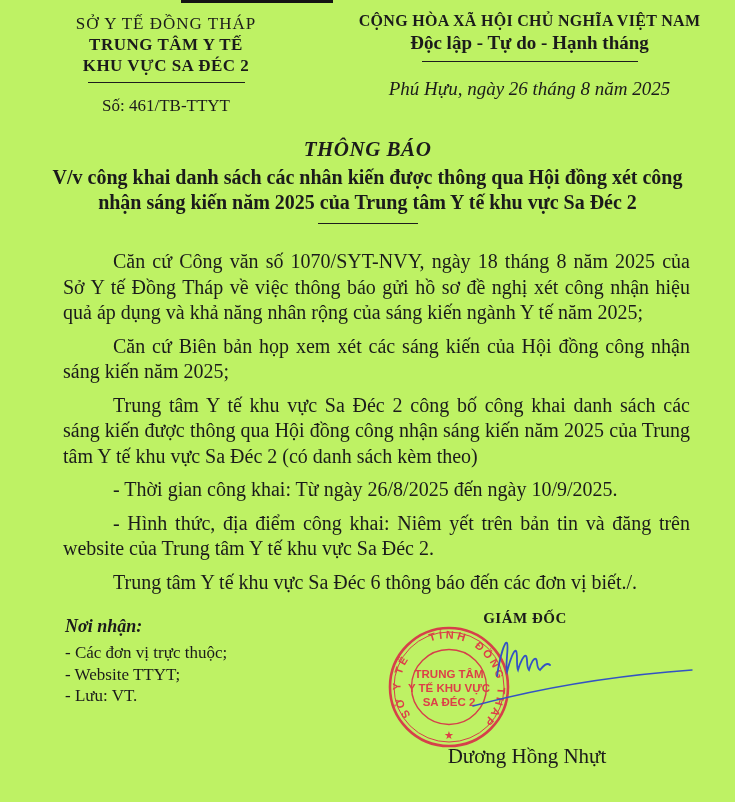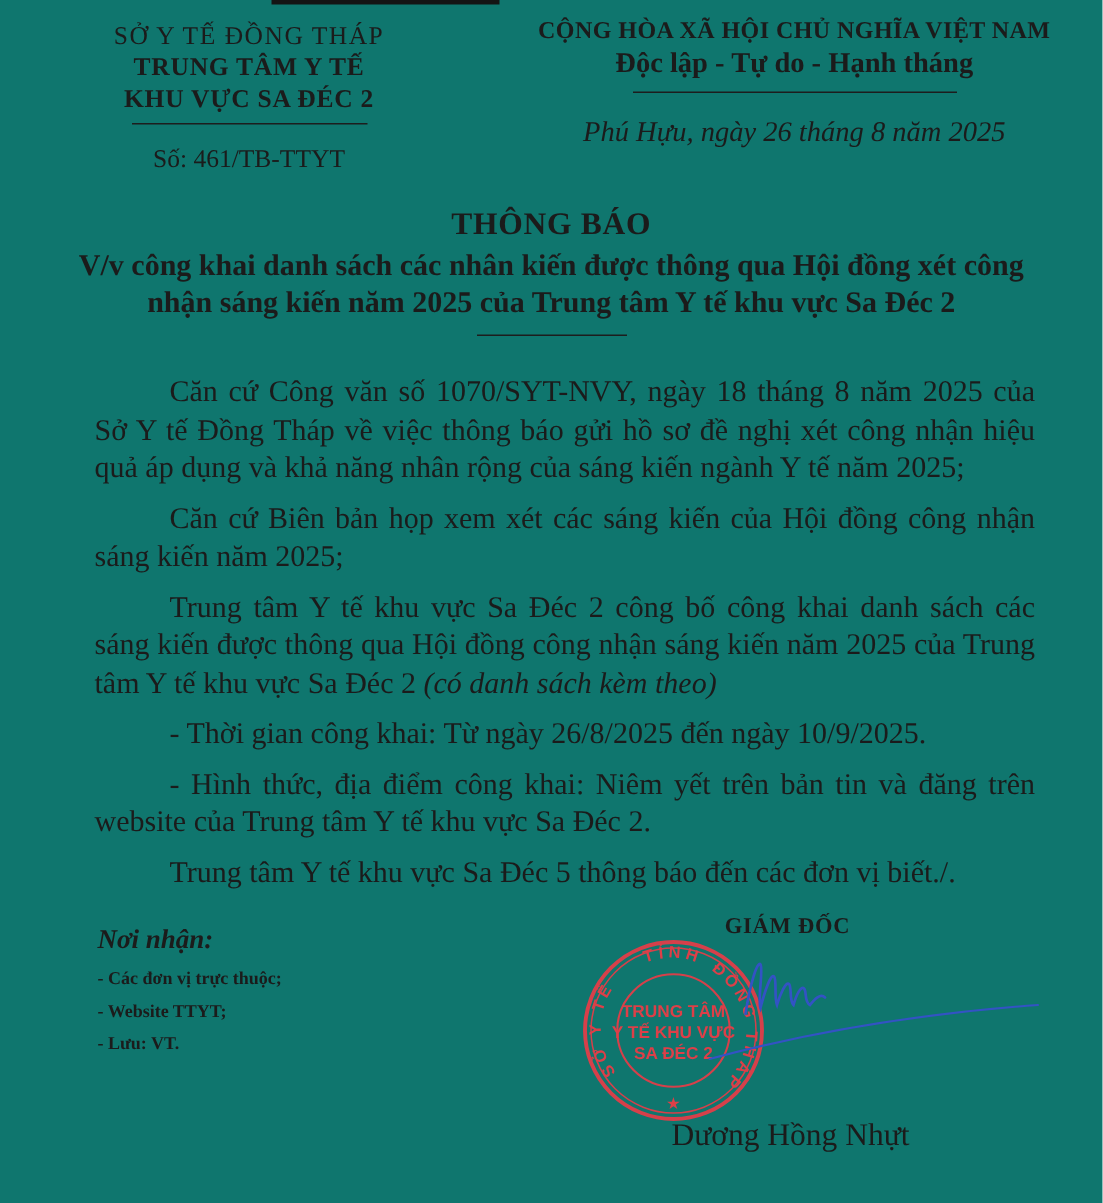"SỞ Y TẾ ĐỒNG THÁP" .page { background: #0f766e -> #bef264 }
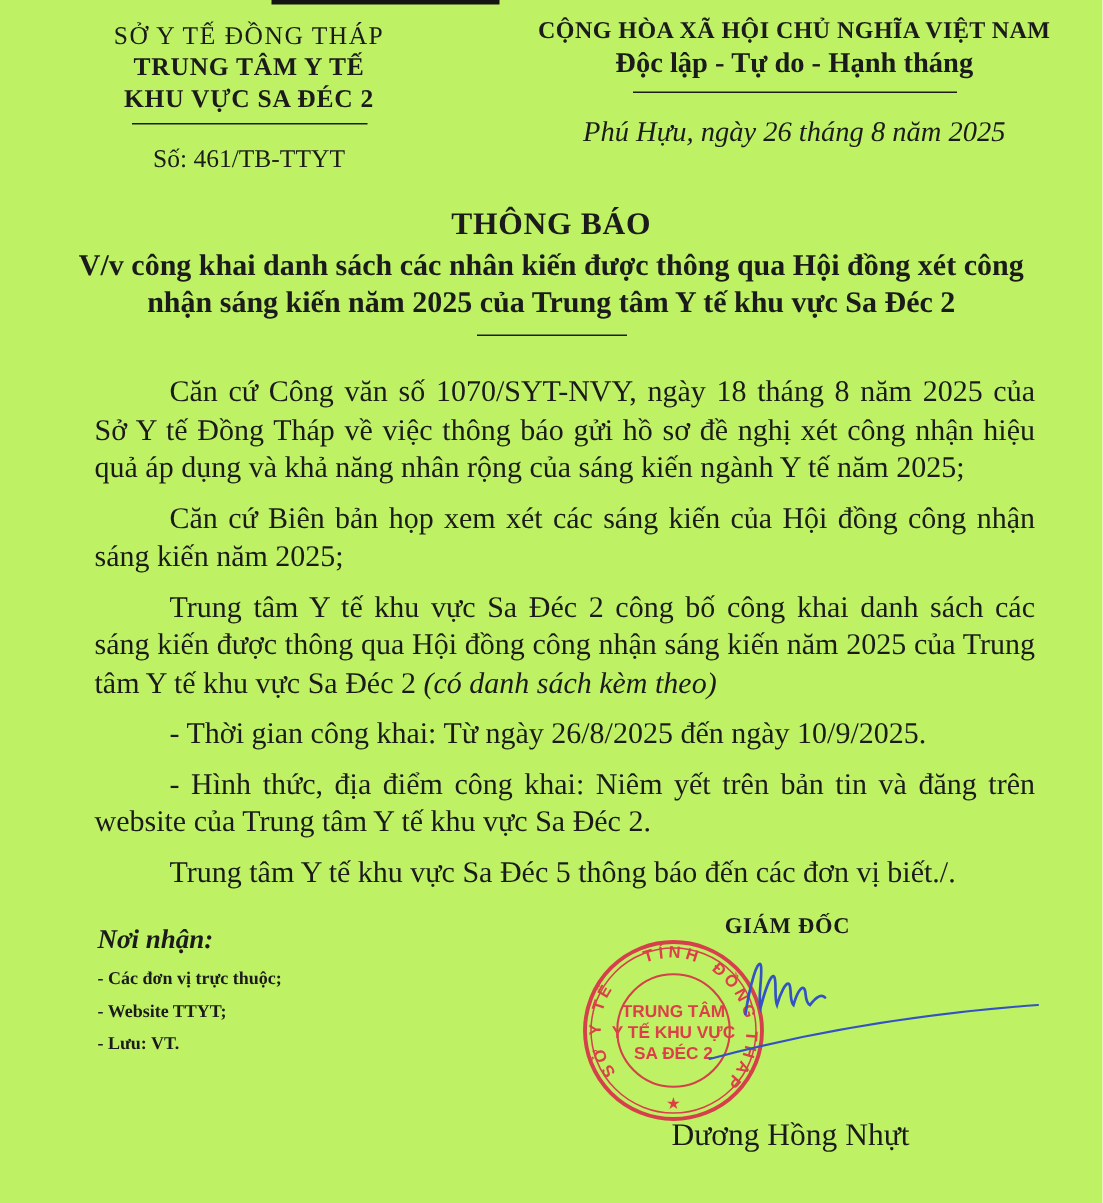"THÔNG BÁO" .doc-title { font-style: none -> italic }
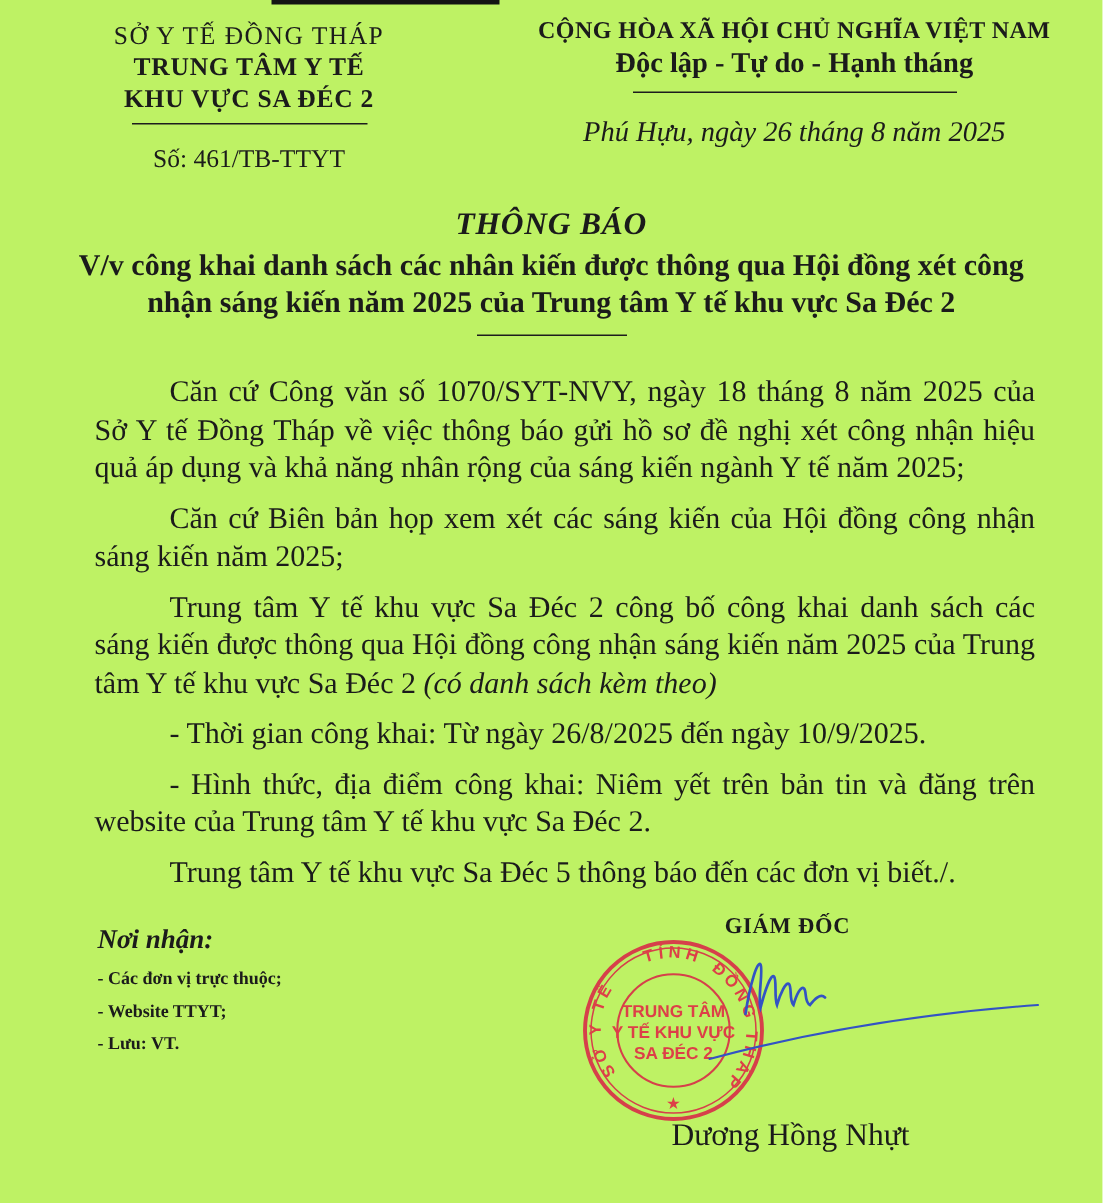"(có danh sách kèm theo)" .italic { font-style: italic -> none }
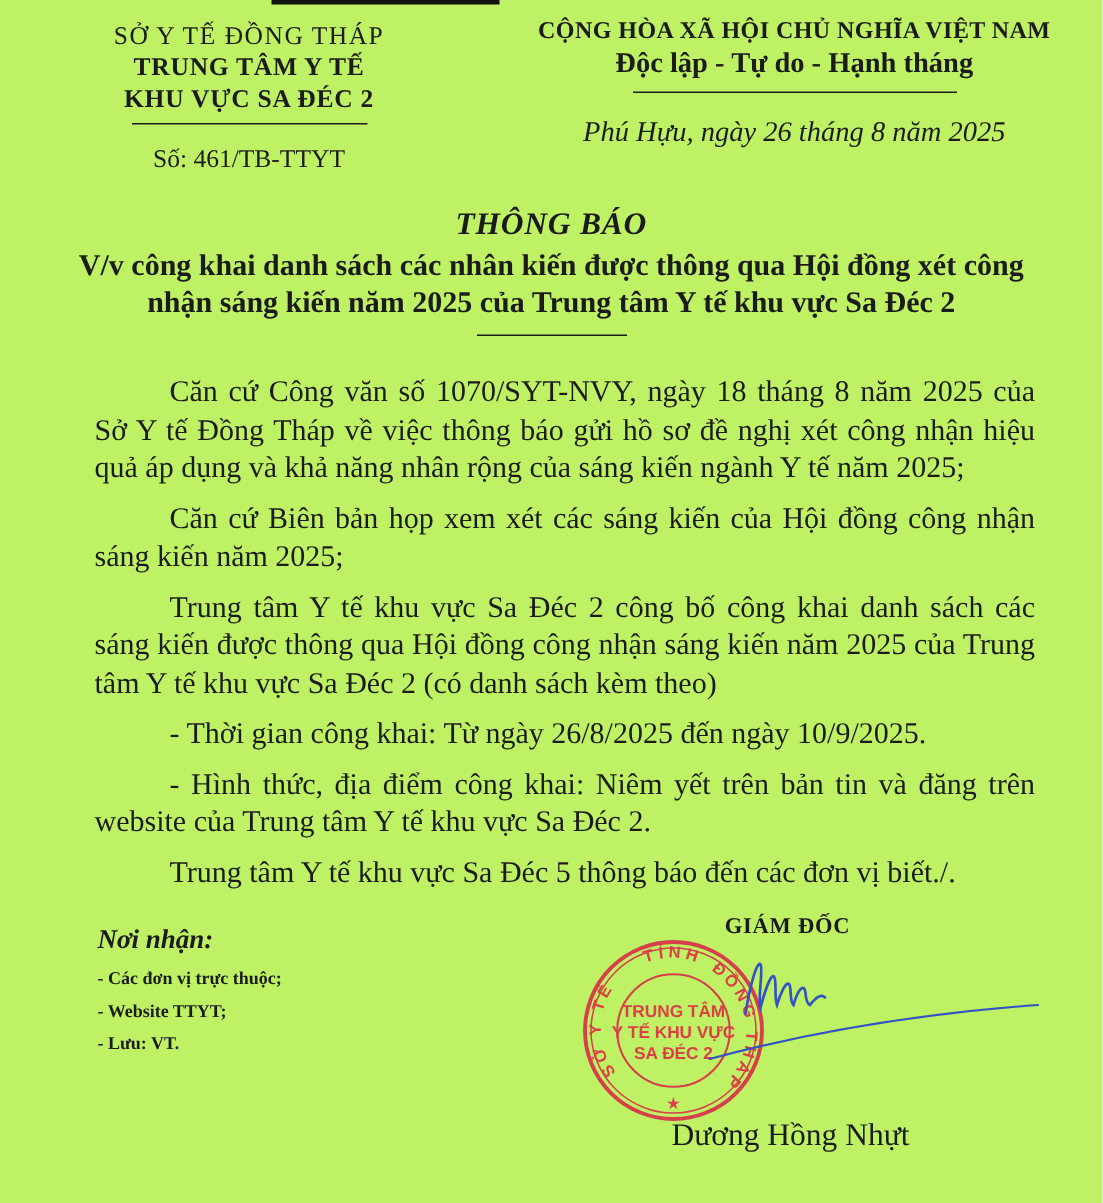"Trung tâm Y tế khu vực Sa Đéc 5" p { text: 5 -> 6 }
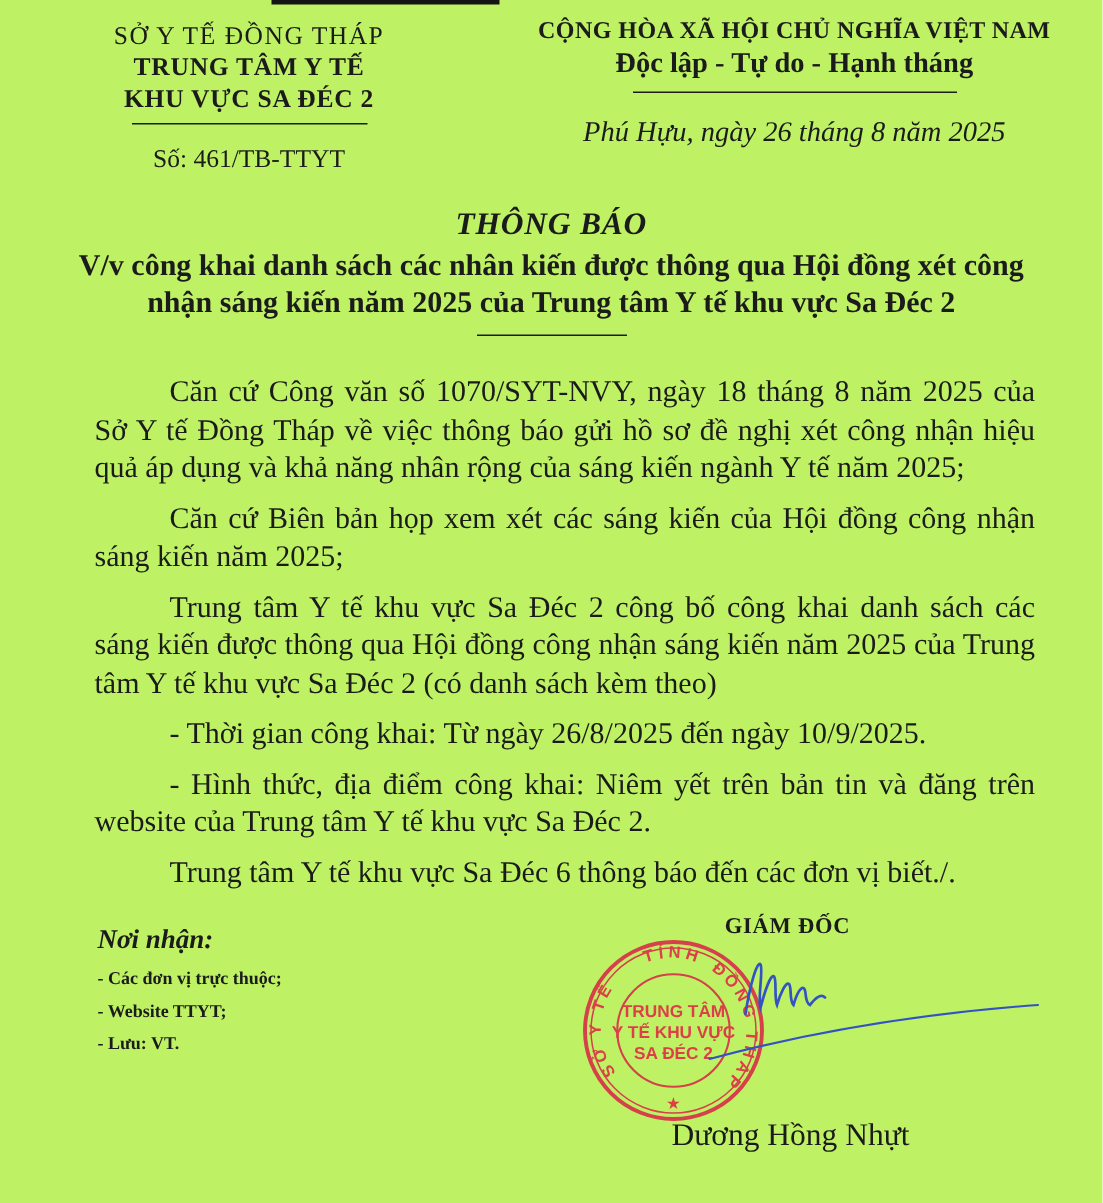"- Các đơn vị trực" .recipient-item { font-size: 12px -> 17px; font-weight: bold -> none }
